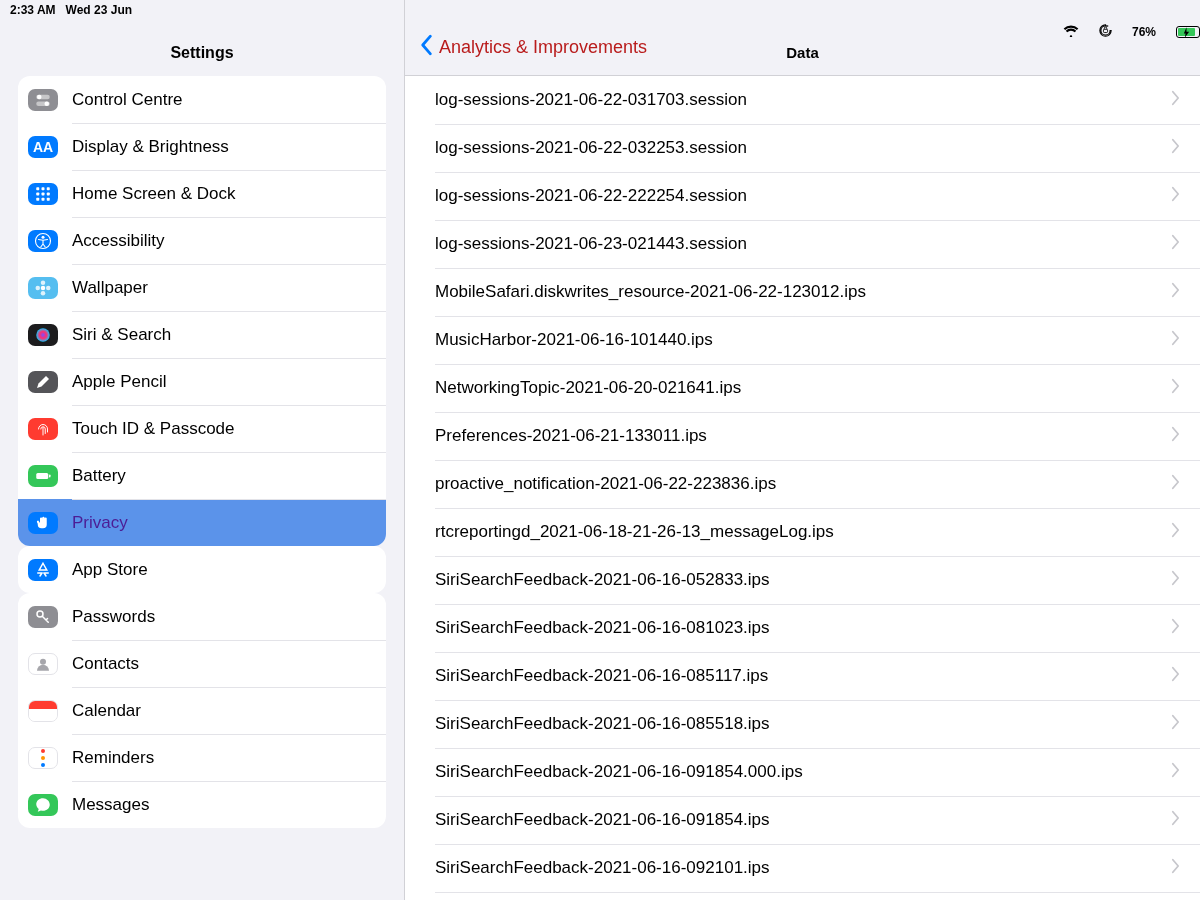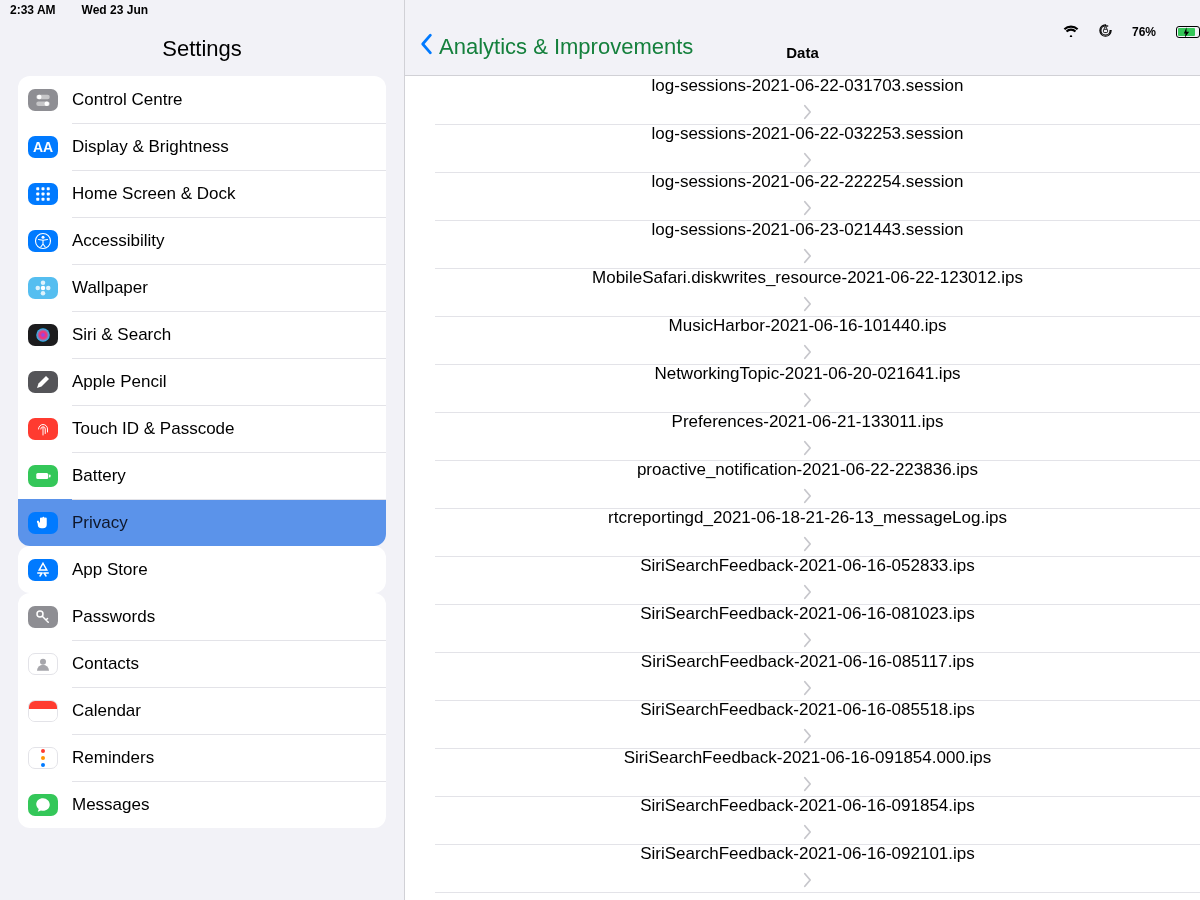"2:33 AM" .status-left { gap: 26px -> 10px }
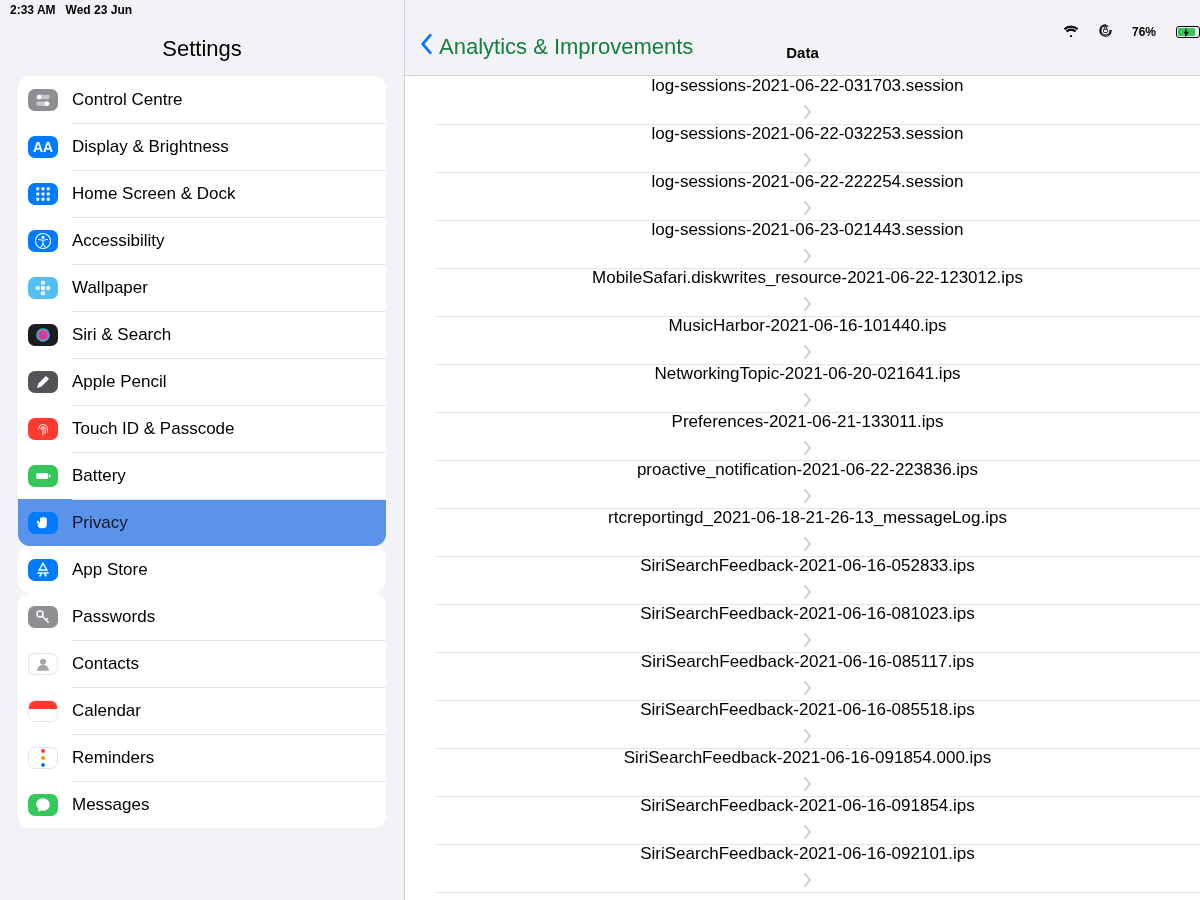"Settings" .sidebar-title { font-size: 22px -> 16px; font-weight: 400 -> 700 }
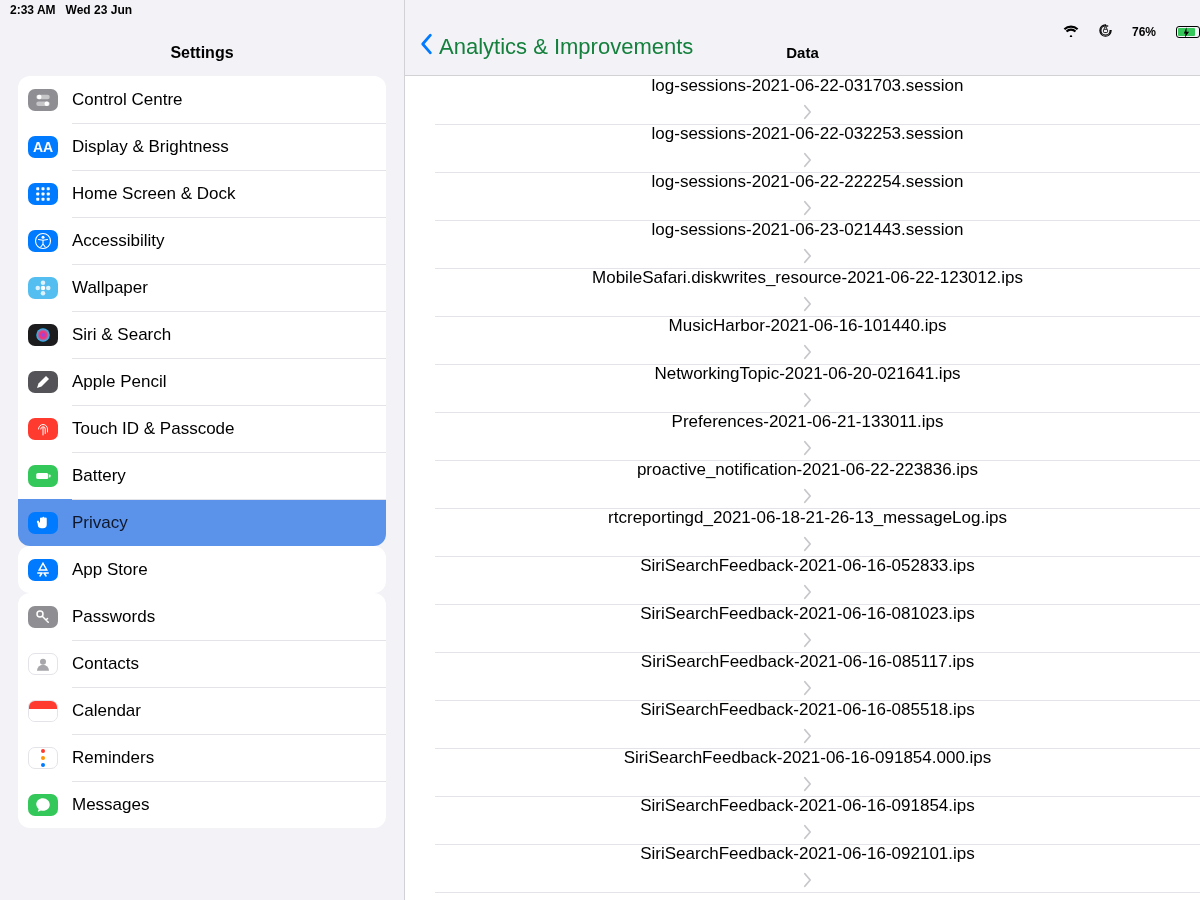"Analytics & Improvements" .back-btn { color: #15803d -> #b91c1c; font-size: 22px -> 18px }
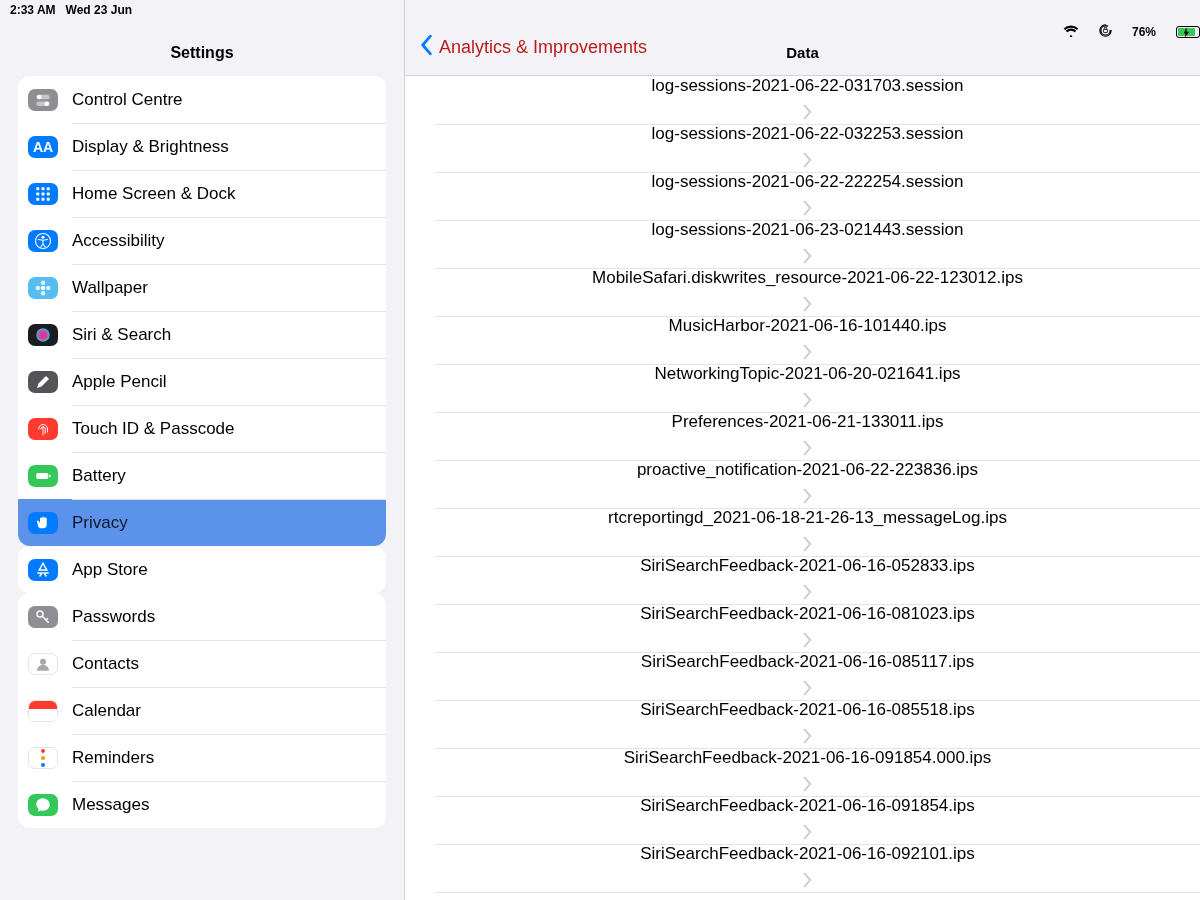"log-sessions-2021-06-22-031703.session" .data-row { flex-direction: column -> none }
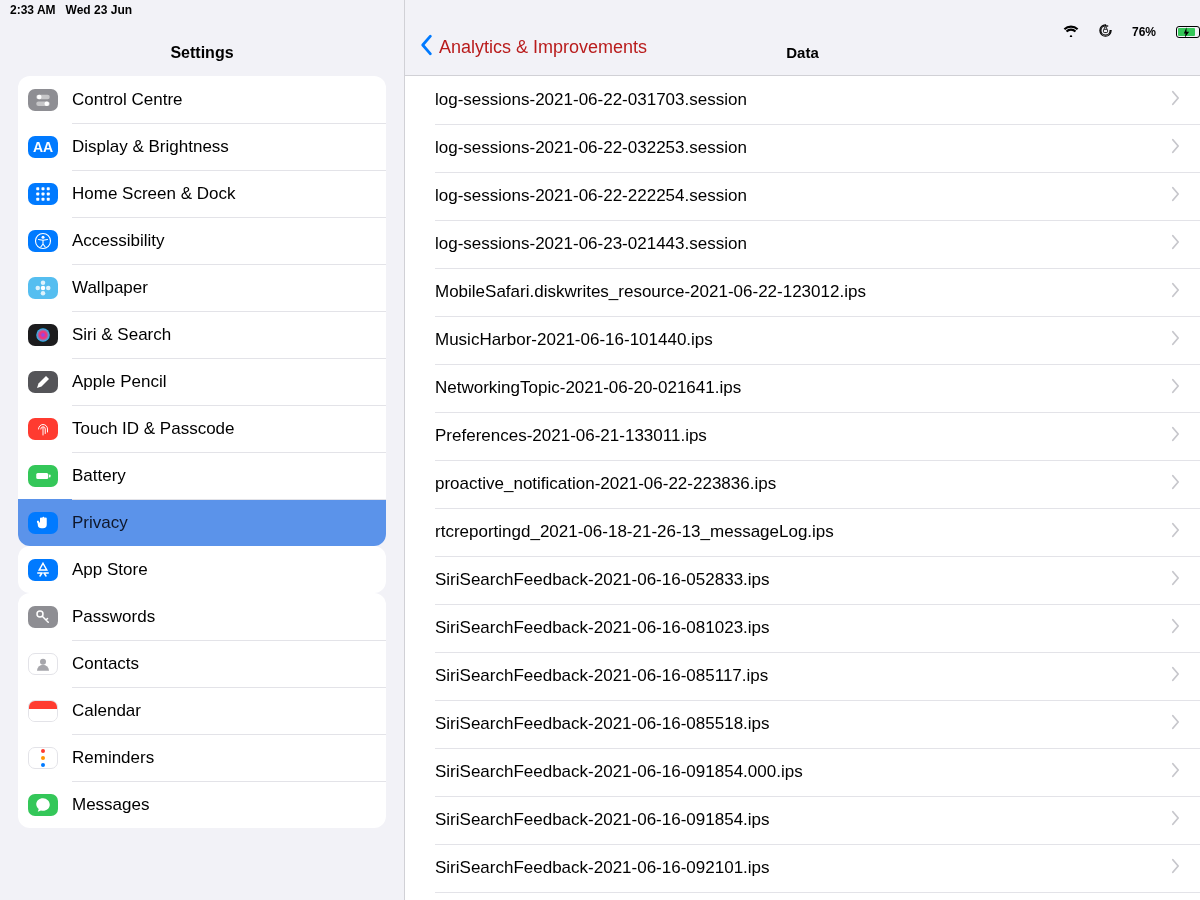"Privacy" .row.selected .row-label { color: #0f172a -> #4c1d95 }
